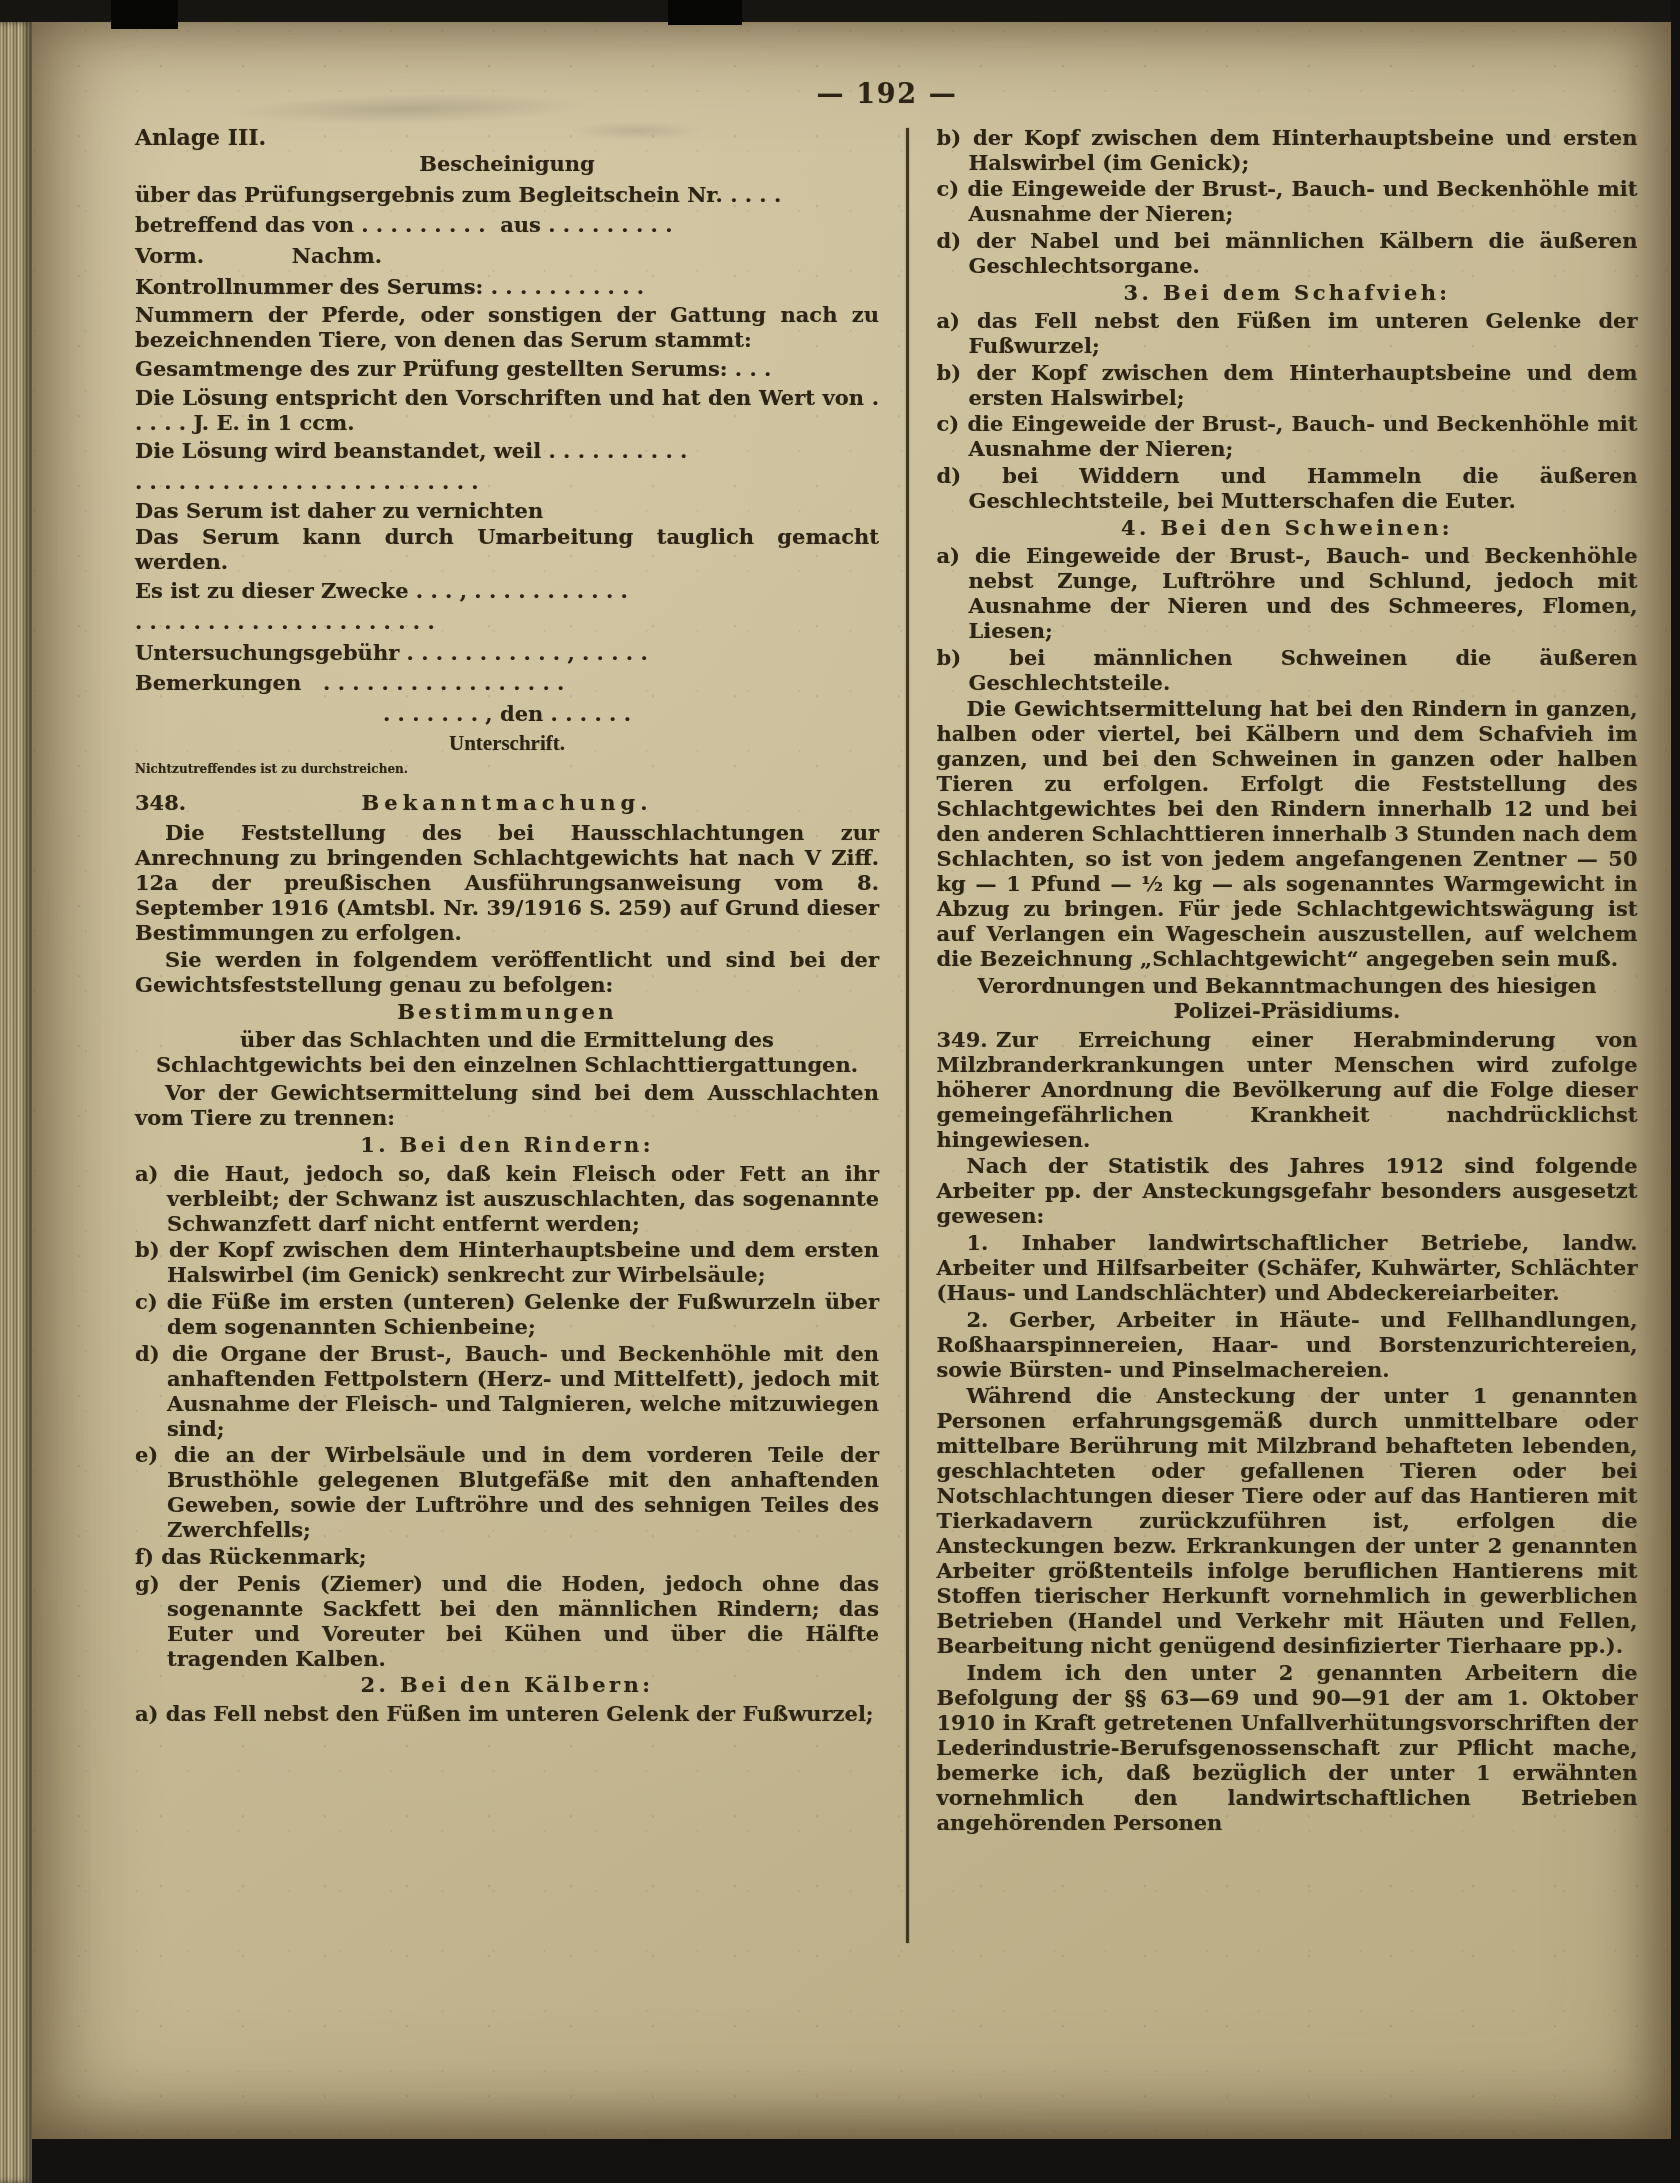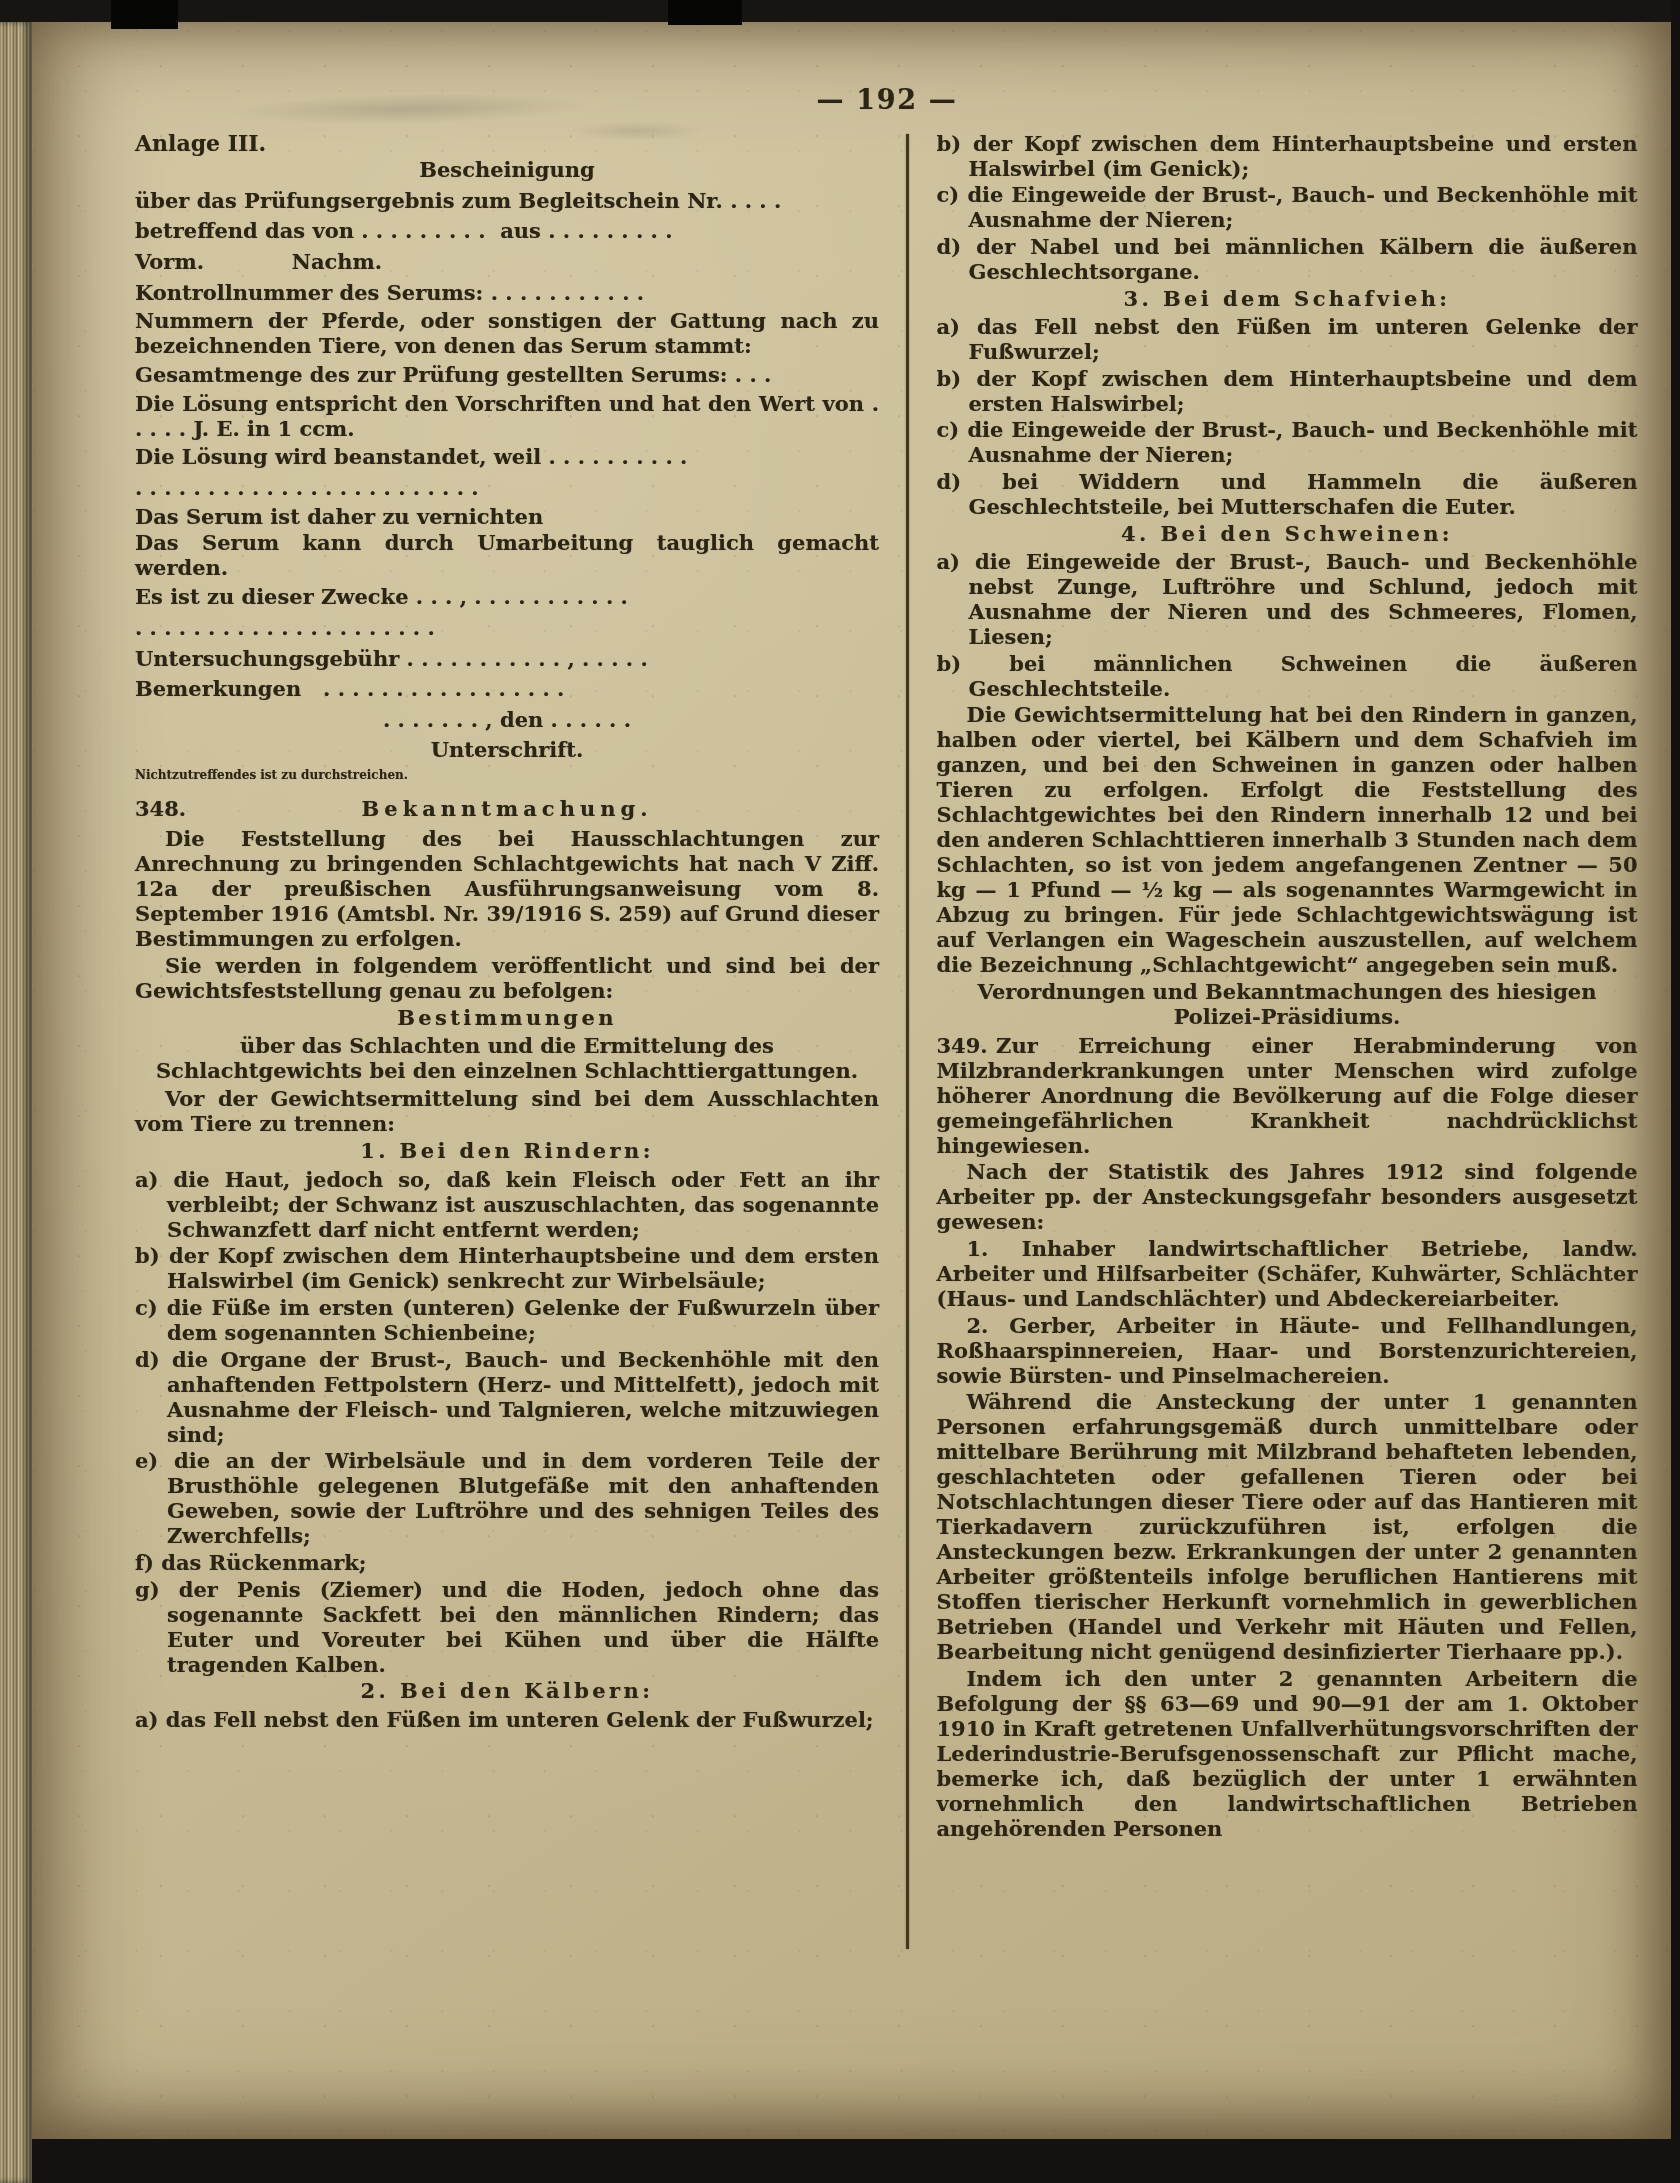"— 192 —" .content { top: 65px -> 59px }
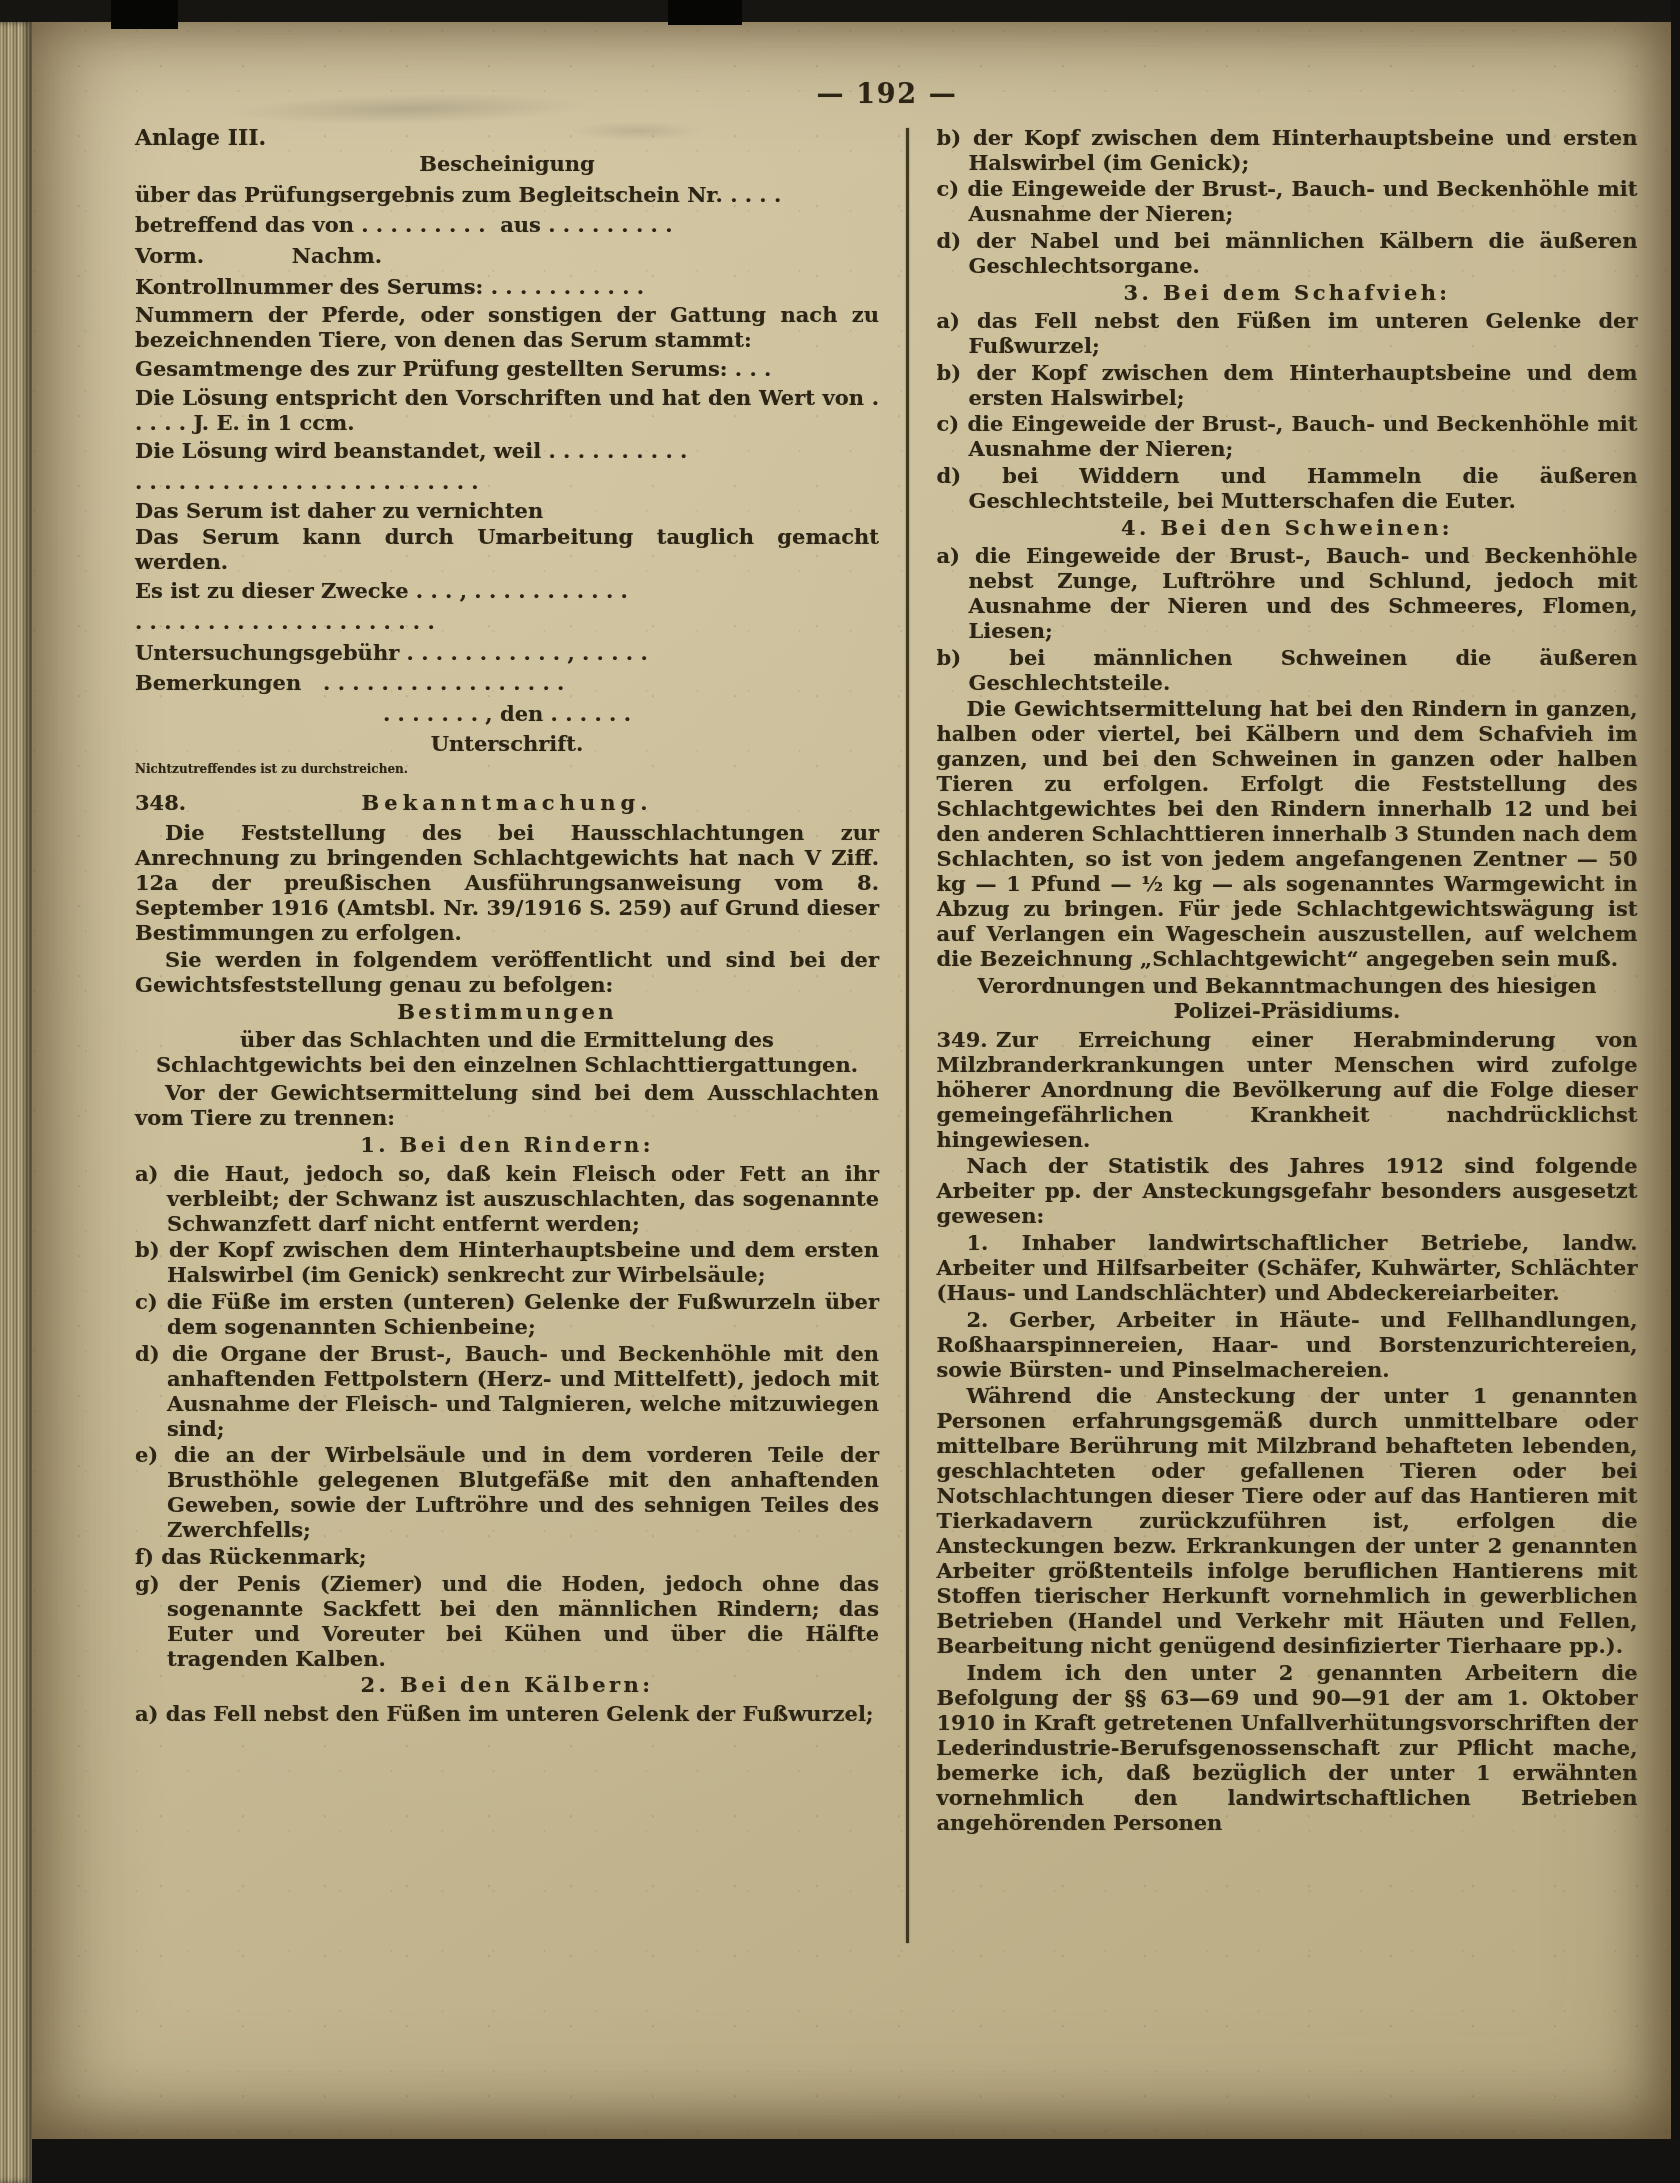"Unterschrift." .sig { font-family: none -> Liberation Serif, serif }
